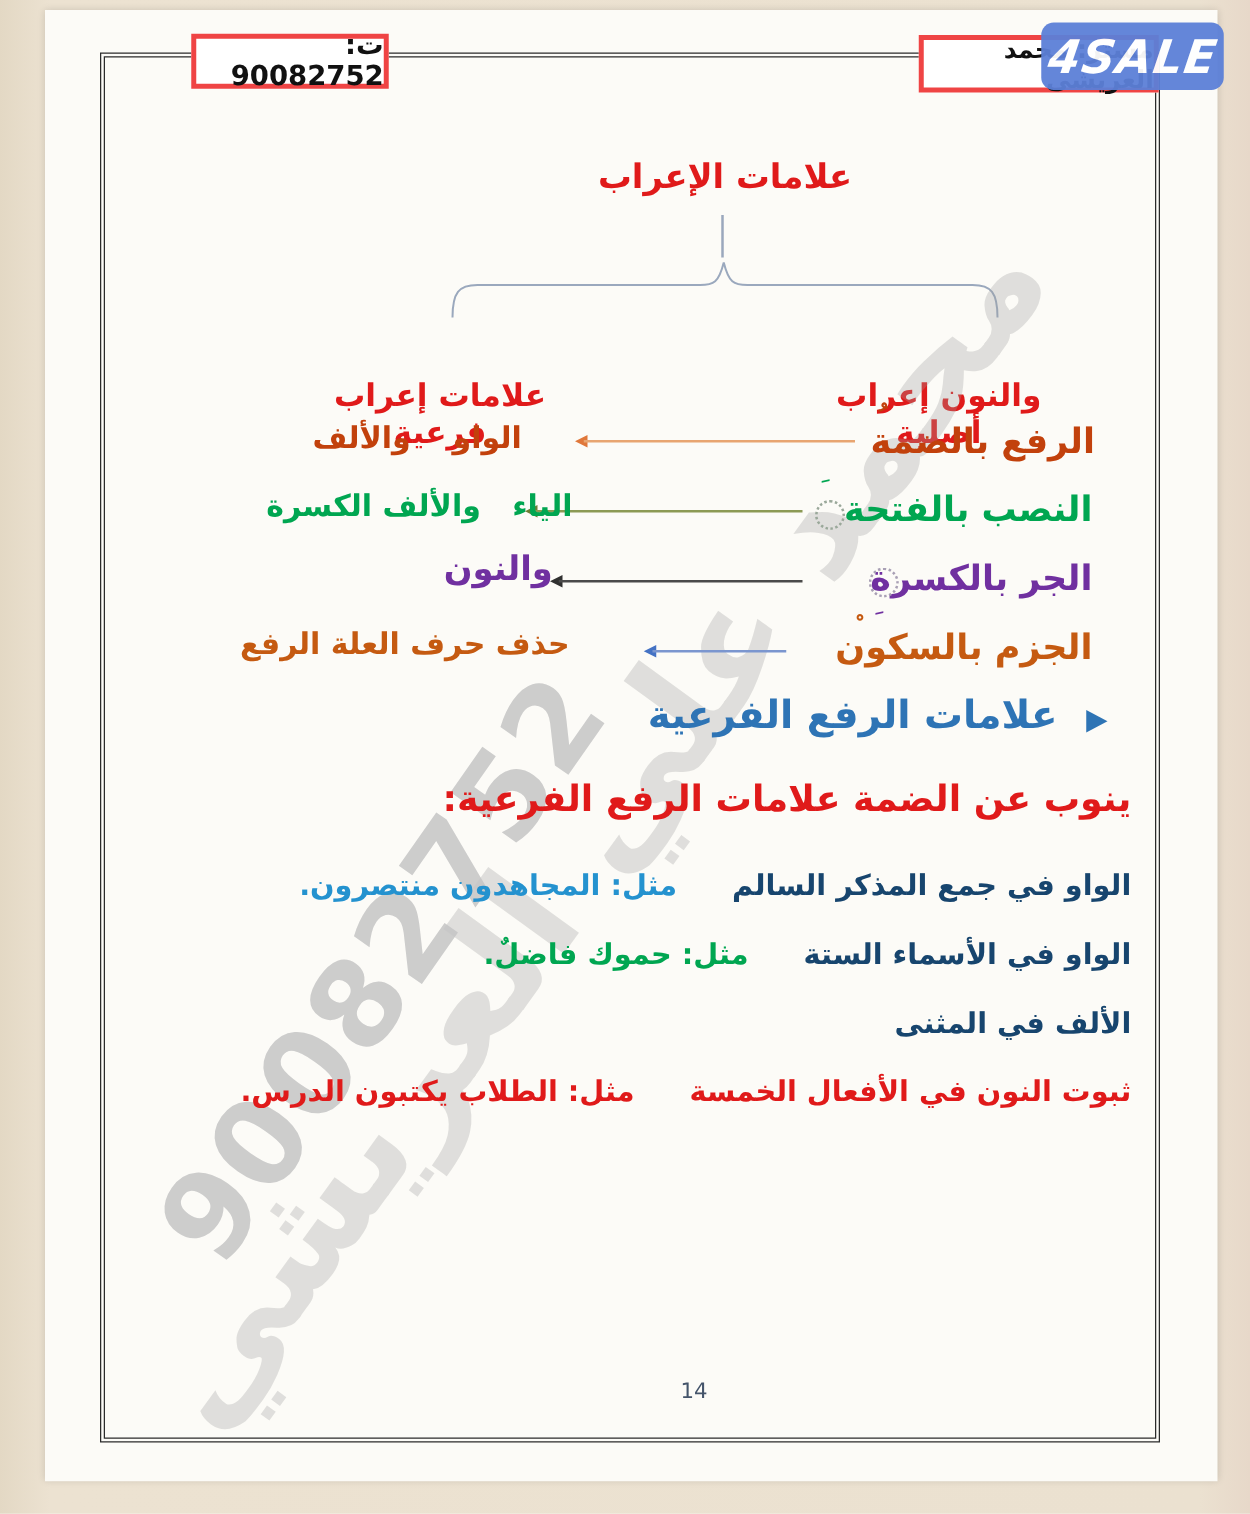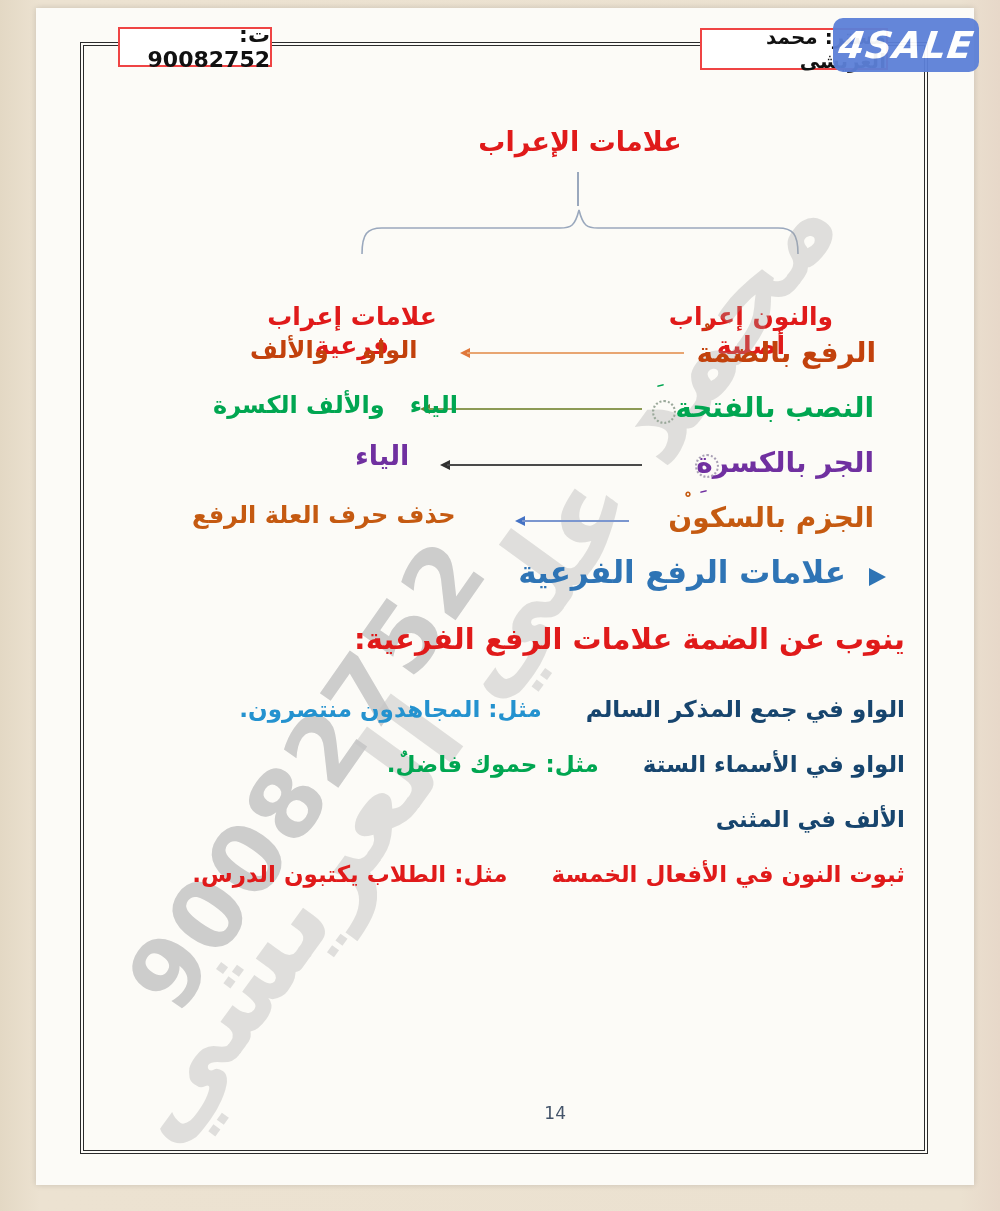"ت: 90082752" .hbox { border: 2px solid #ef4444 -> 4px solid #ef4444; margin-left: none -> 35px }
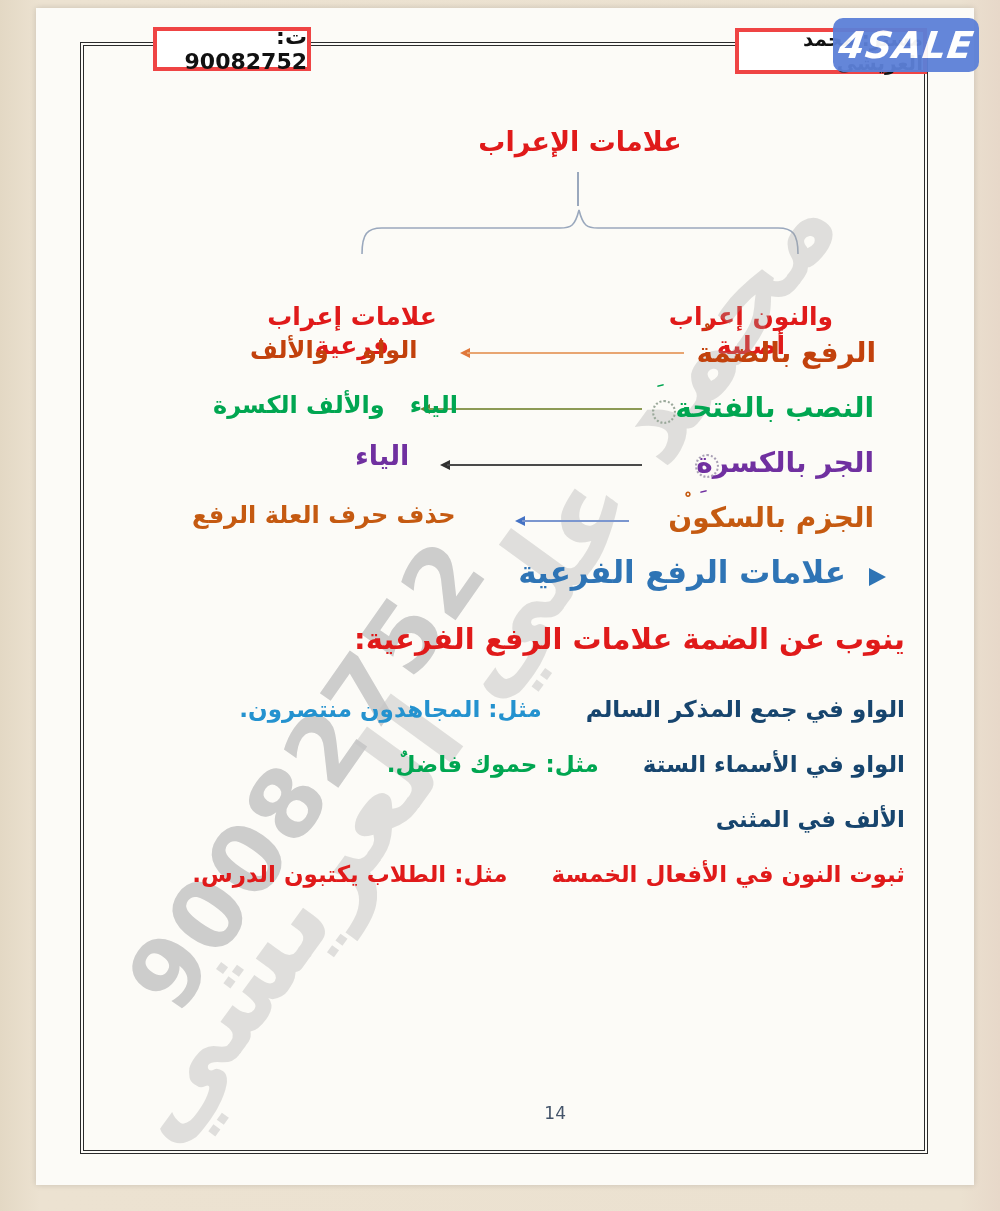"الياء" div.rresult { text: الياء -> والنون }
